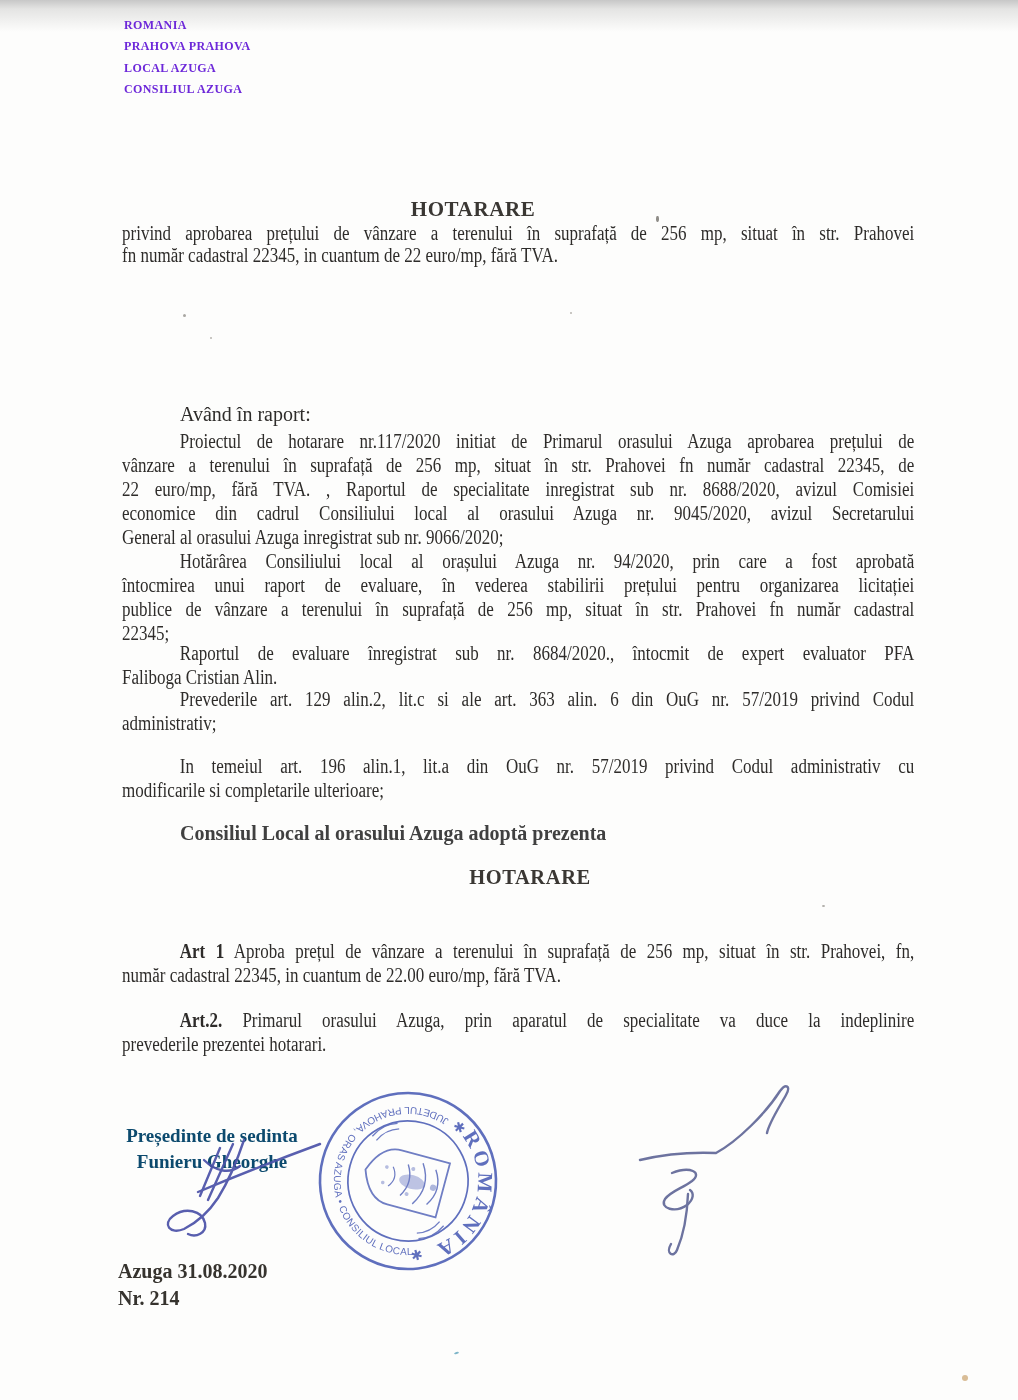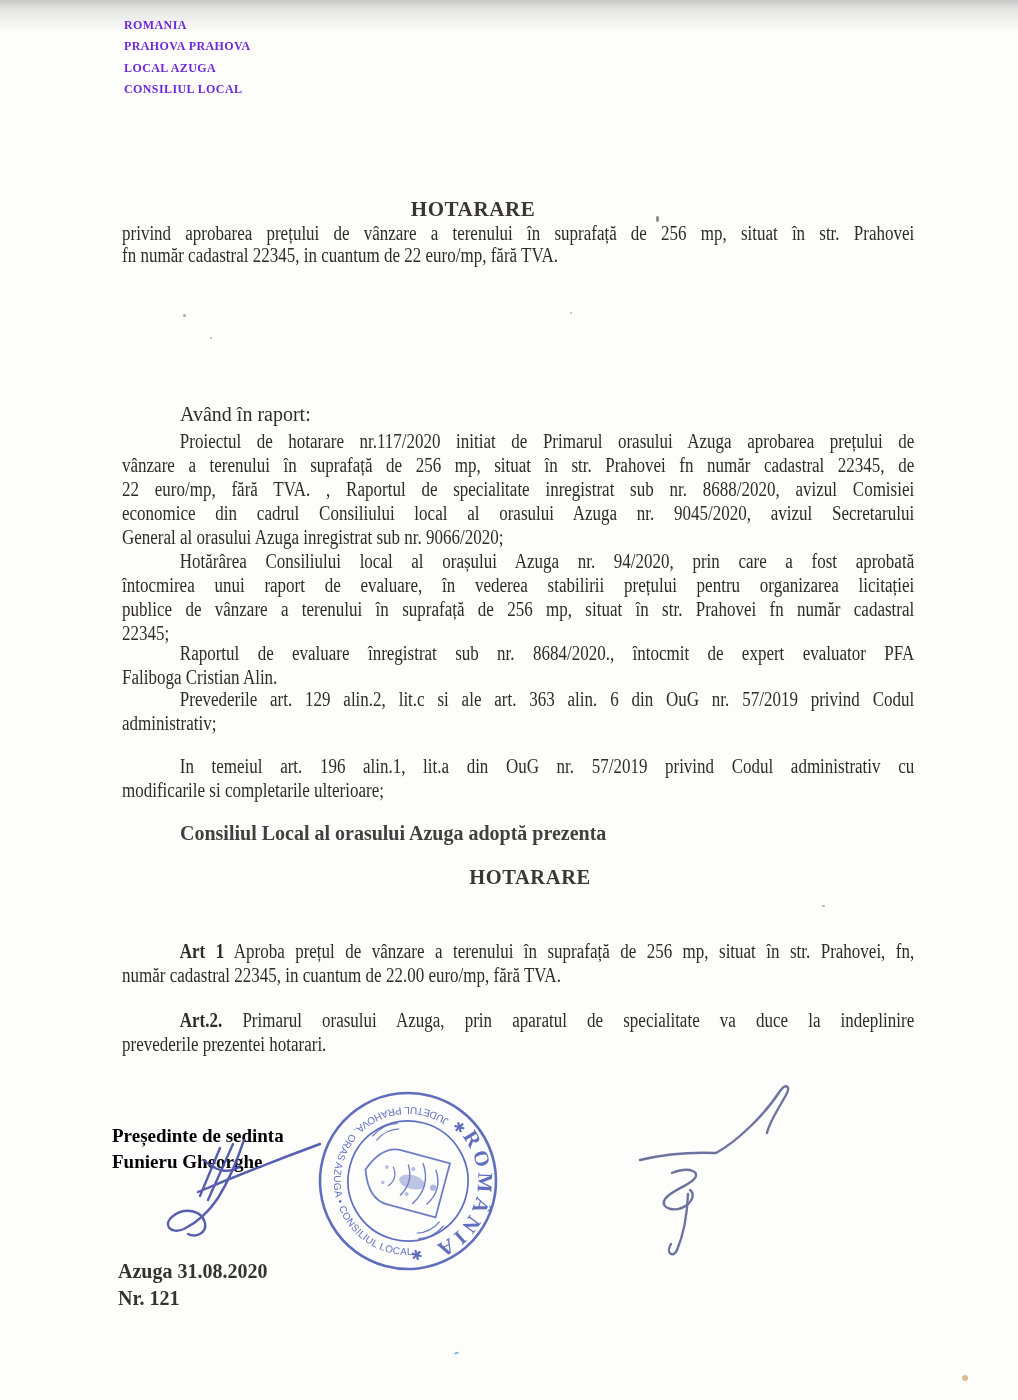"CONSILIUL LOCAL" div { text: LOCAL -> AZUGA }
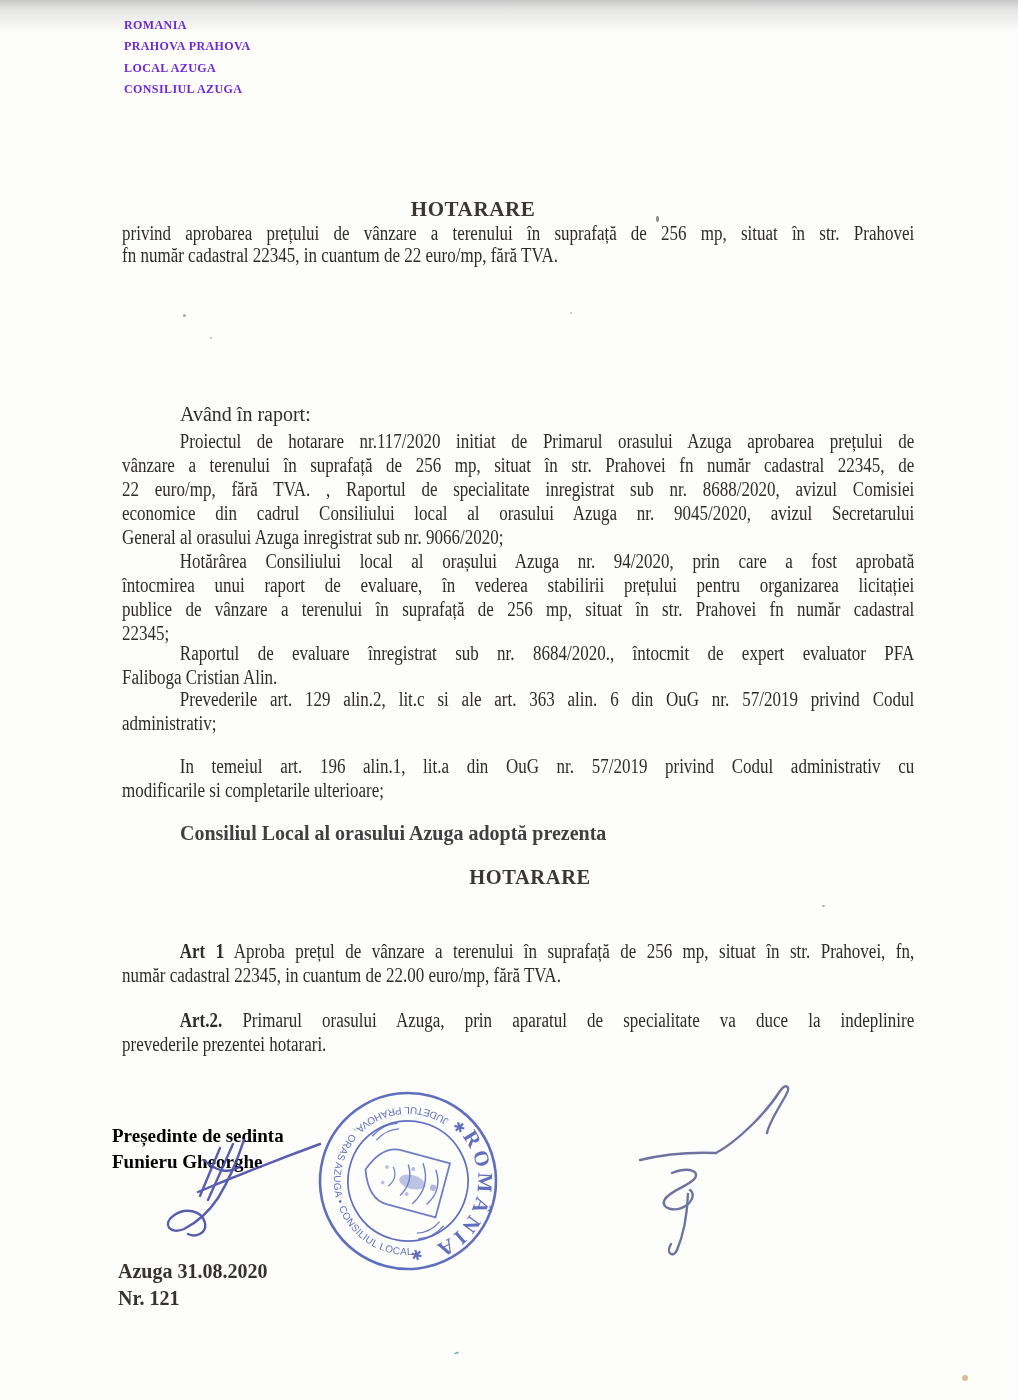"Președinte de sedinta" .sig { color: #000000 -> #0c4a6e; text-align: none -> center }
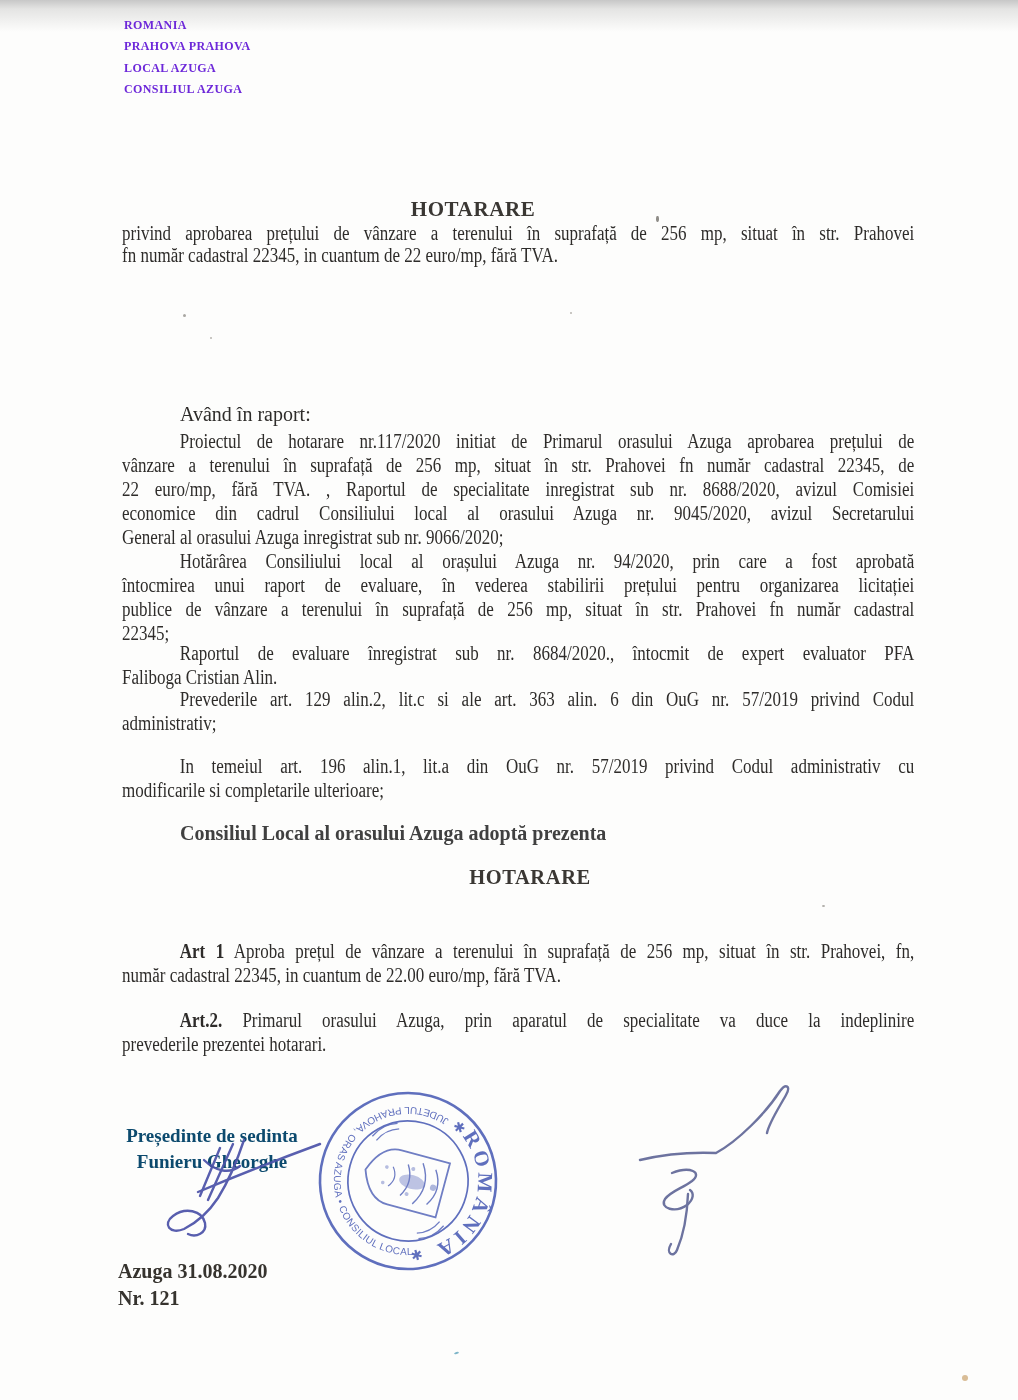"Nr. 121" div { text: 121 -> 214 }
